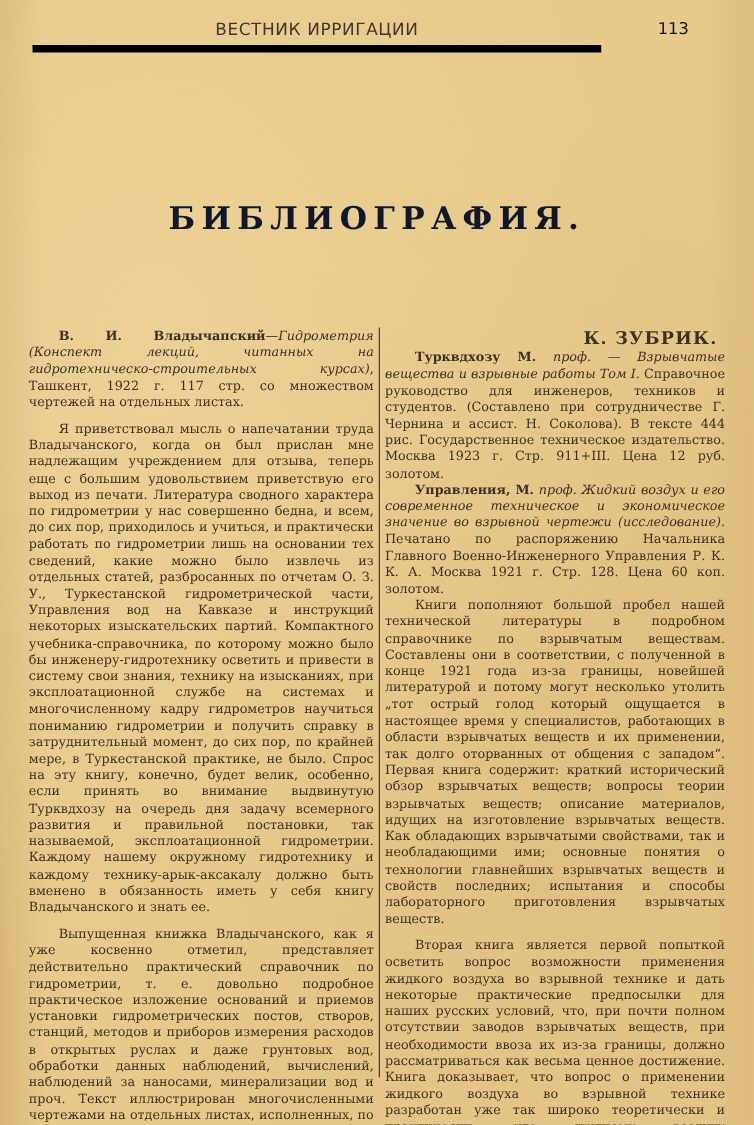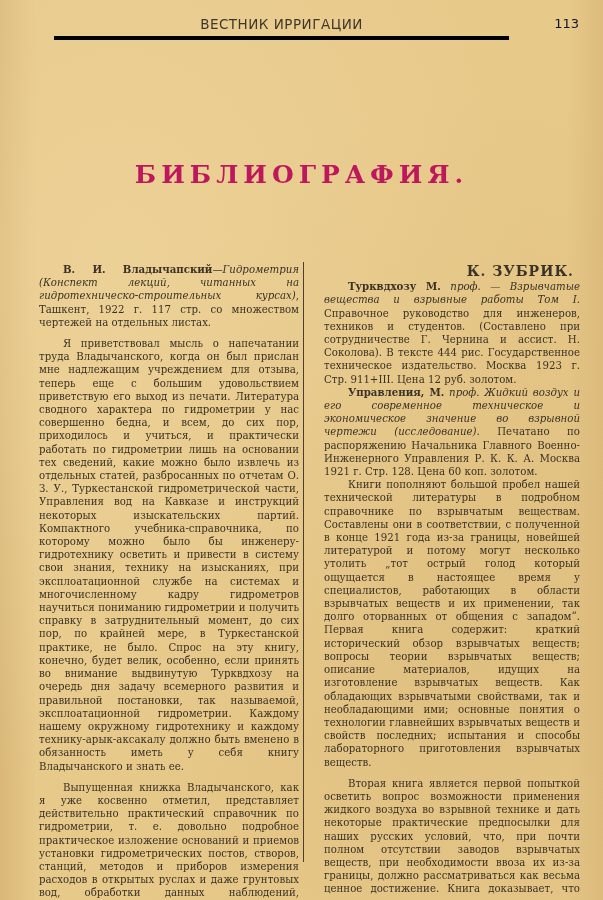"ВЕСТНИК ИРРИГАЦИИ" .header { border-bottom: 4px solid #000000 -> 6px solid #000000; left: 54px -> 26px }
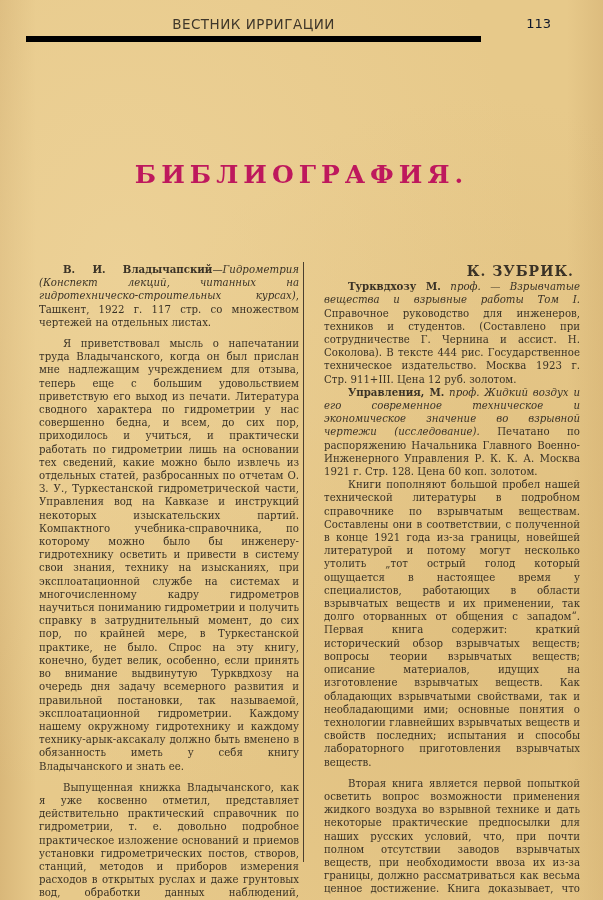"БИБЛИОГРАФИЯ." .section-title { color: #be185d -> #0f172a }
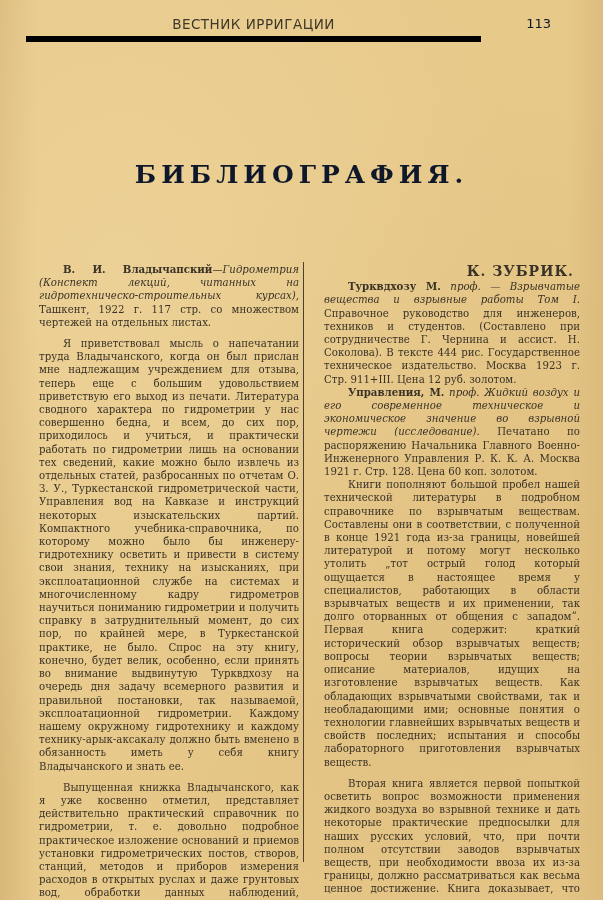"В. И. Владычапский—Гидрометрия (Конспект" .indent { margin-left: 16px -> none }
